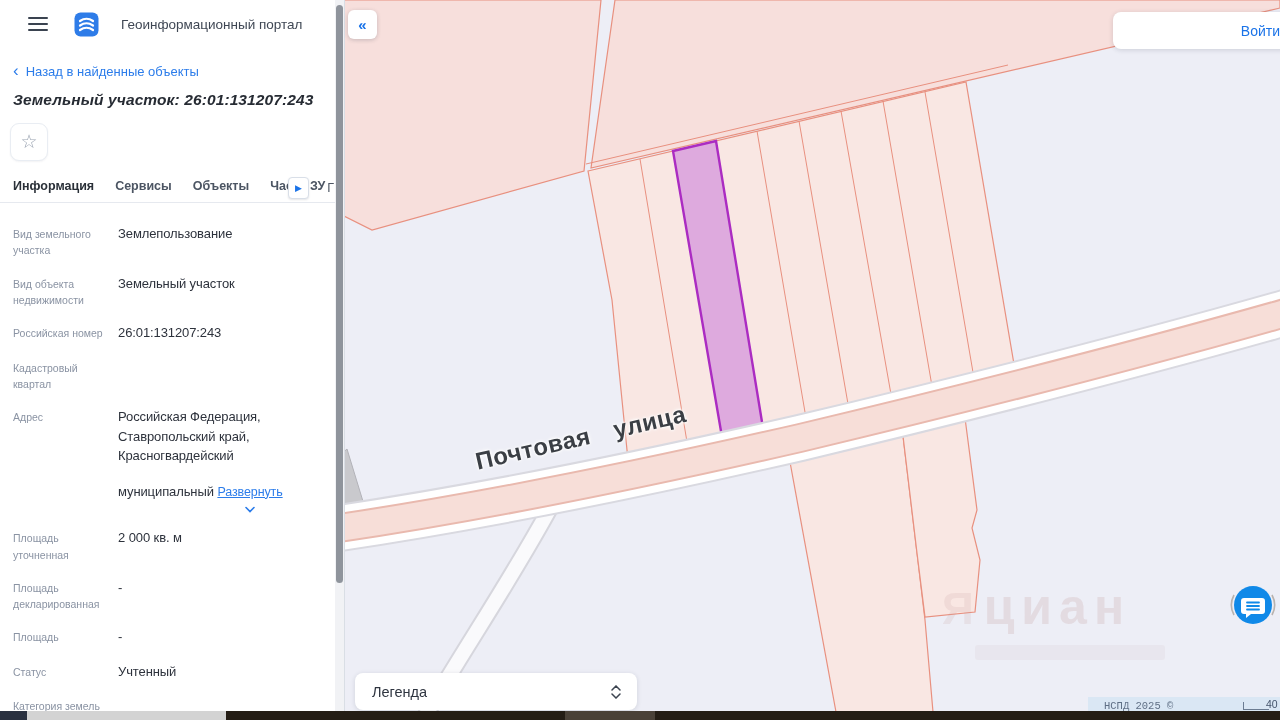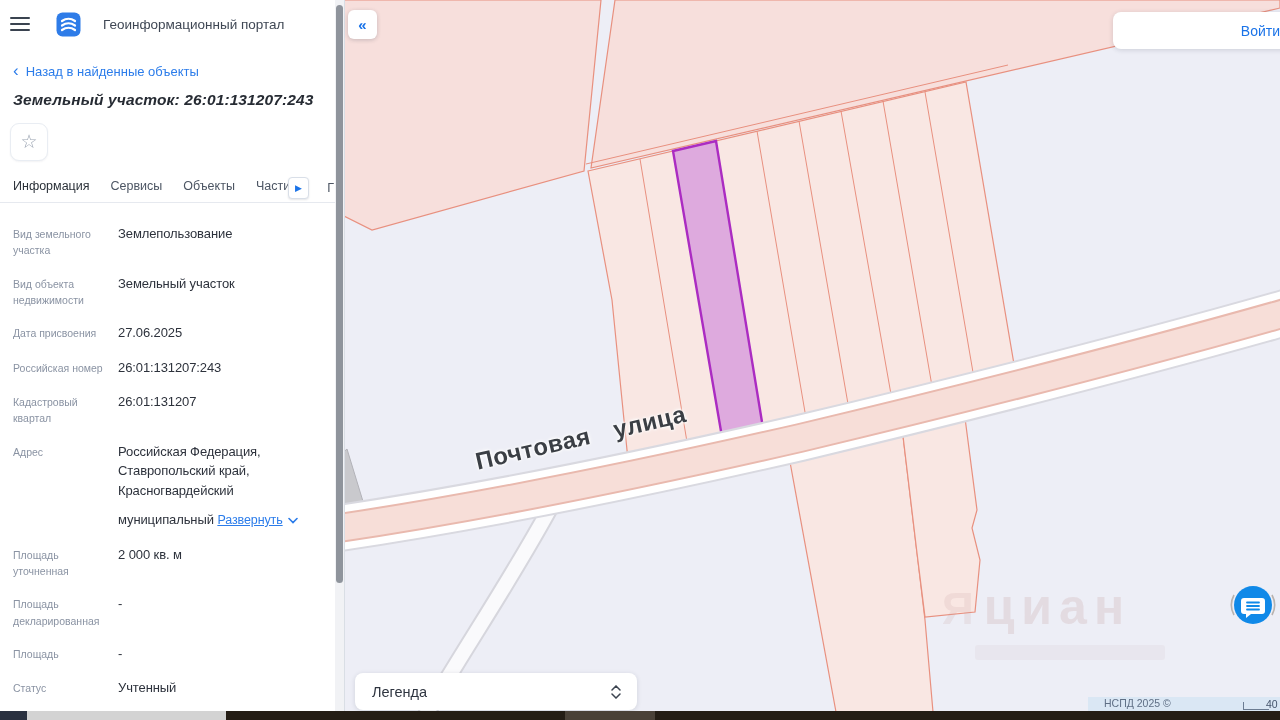"Геоинформационный портал" .topbar { padding: 0 10px -> 0 28px }
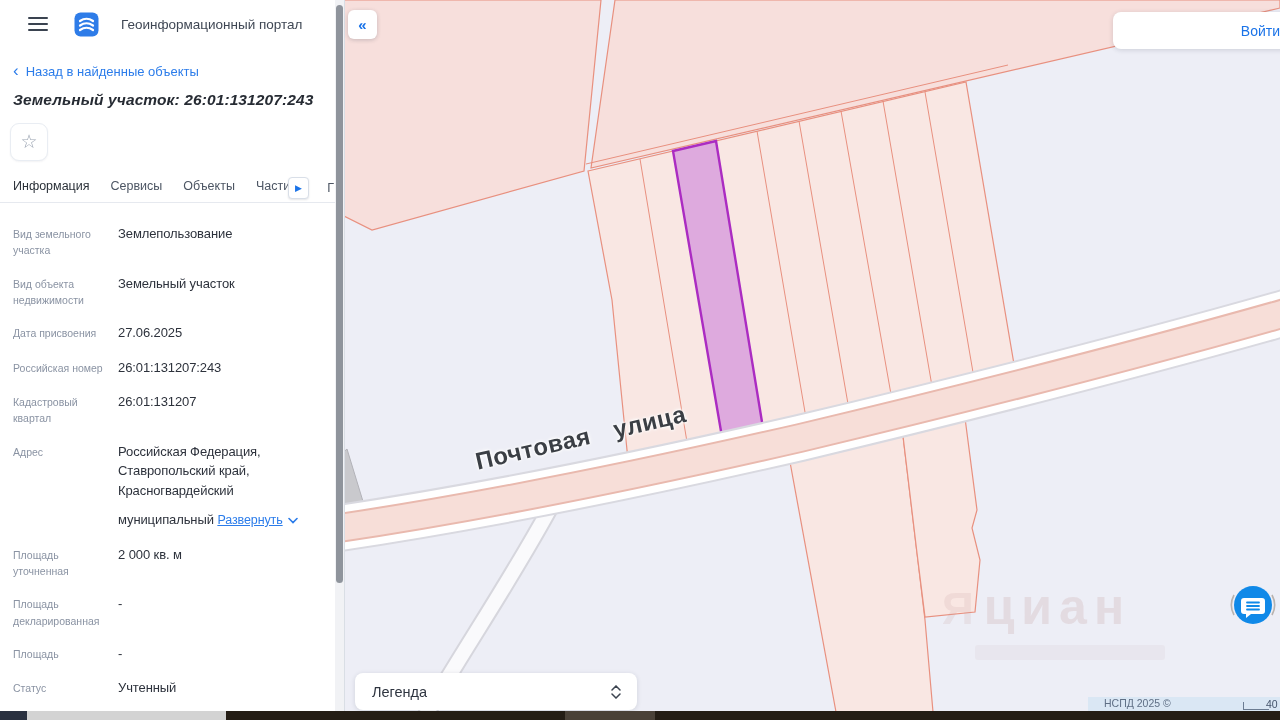"Информация" .tab { font-weight: none -> bold }
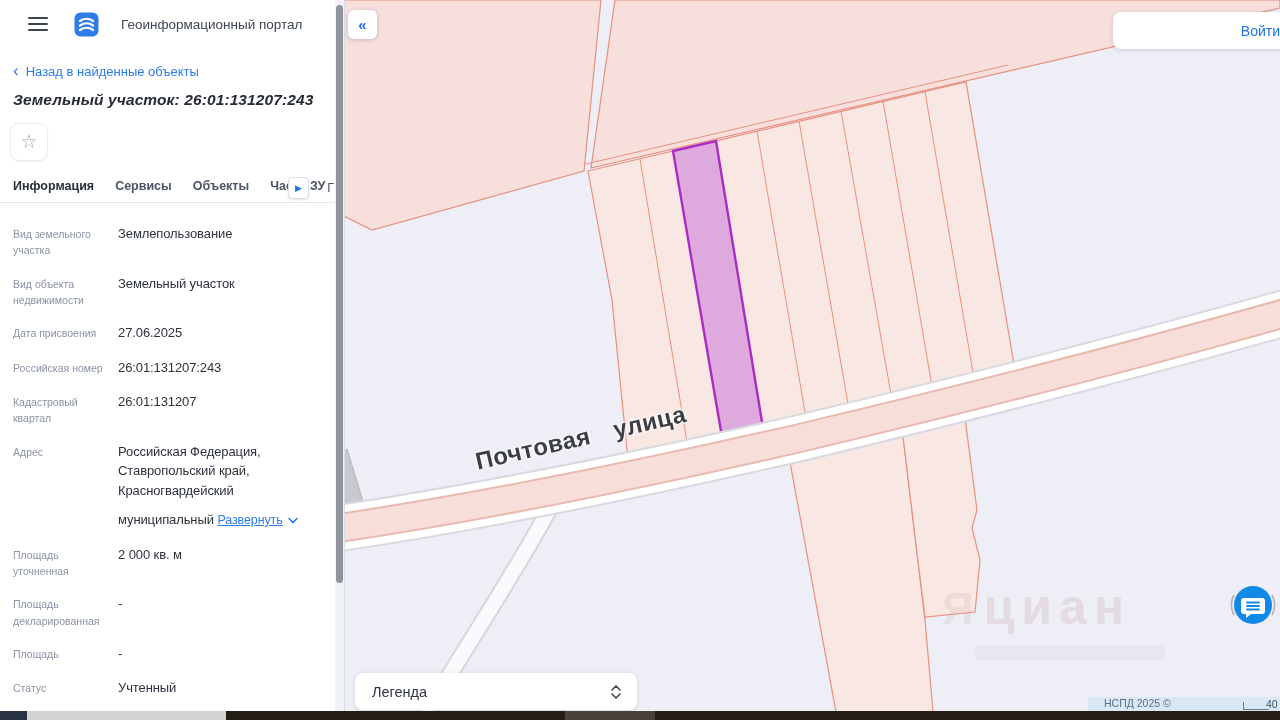"Дата присвоения" div.row { html: <div> <div>Дата присвоения</div> <div> <span>27.06.2025</span> </div> </div> -> none }
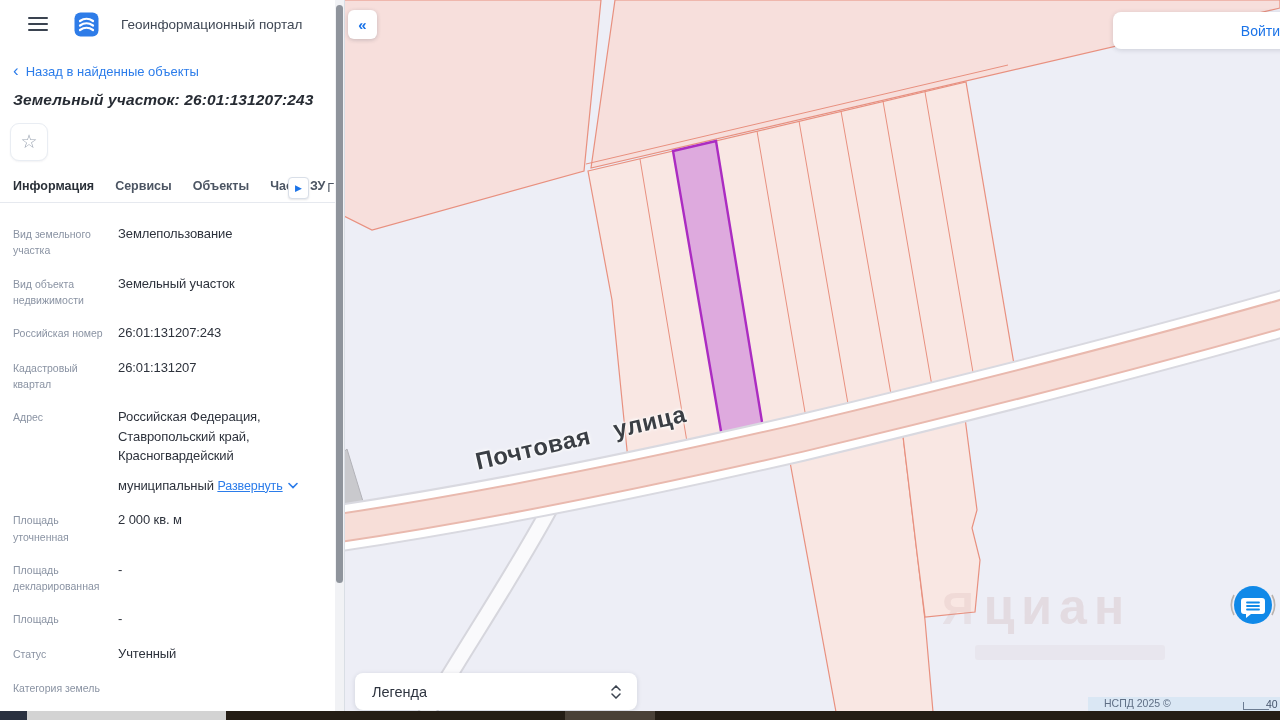"26:01:131207" div.val { html: <div> <span>26:01:131207</span> </div> -> none }
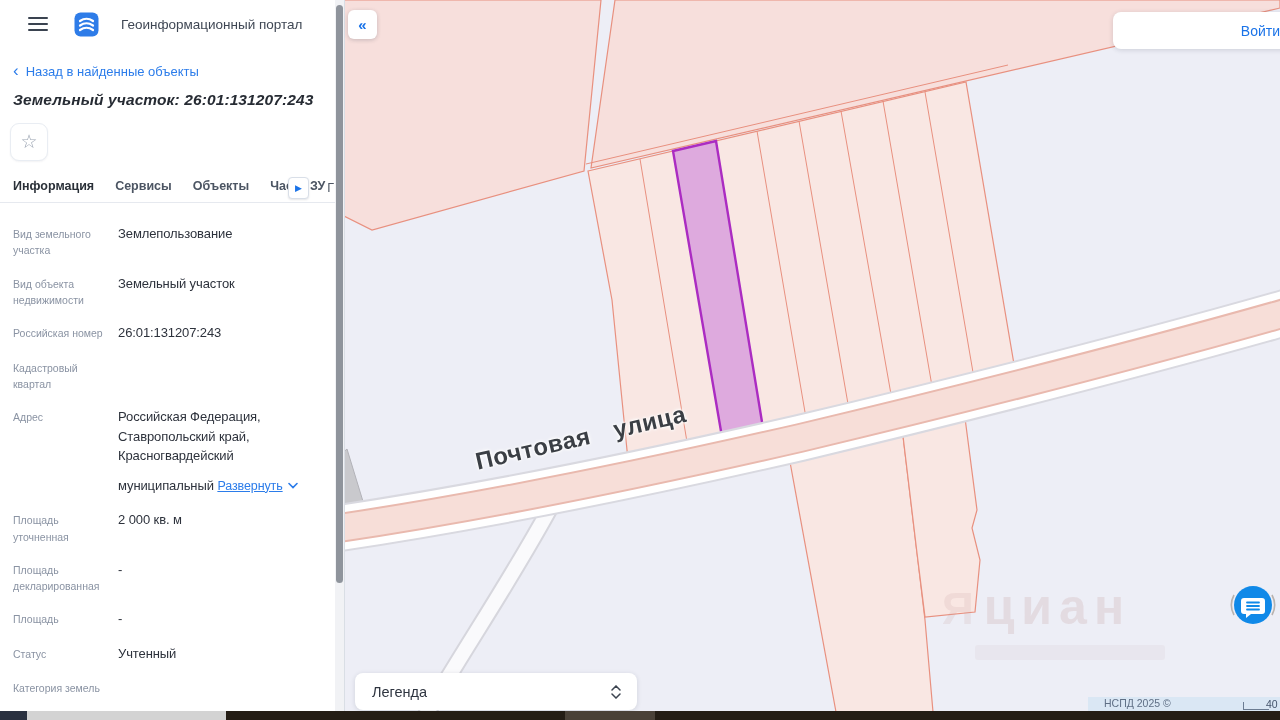"Развернуть" .expand { flex-direction: none -> column; margin-top: 11px -> 17px }
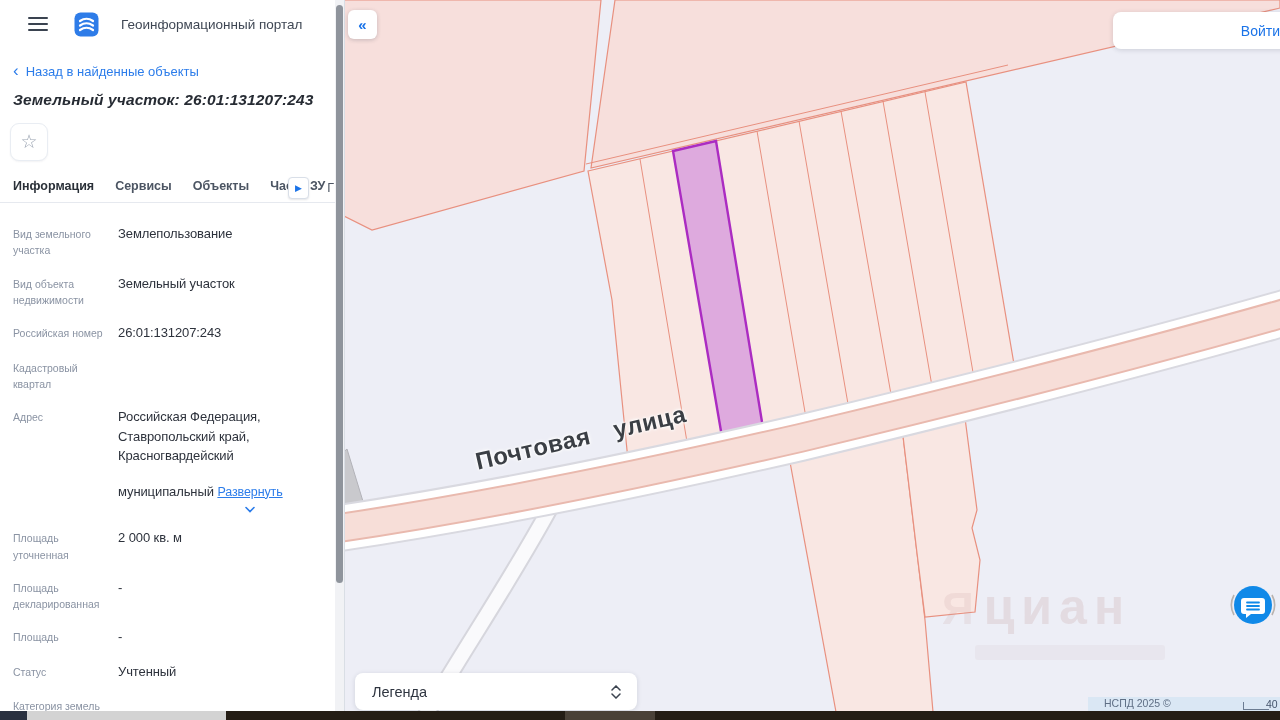"НСПД 2025 ©" .attribution { align-items: flex-start -> flex-end; font-family: none -> Liberation Mono, monospace }
